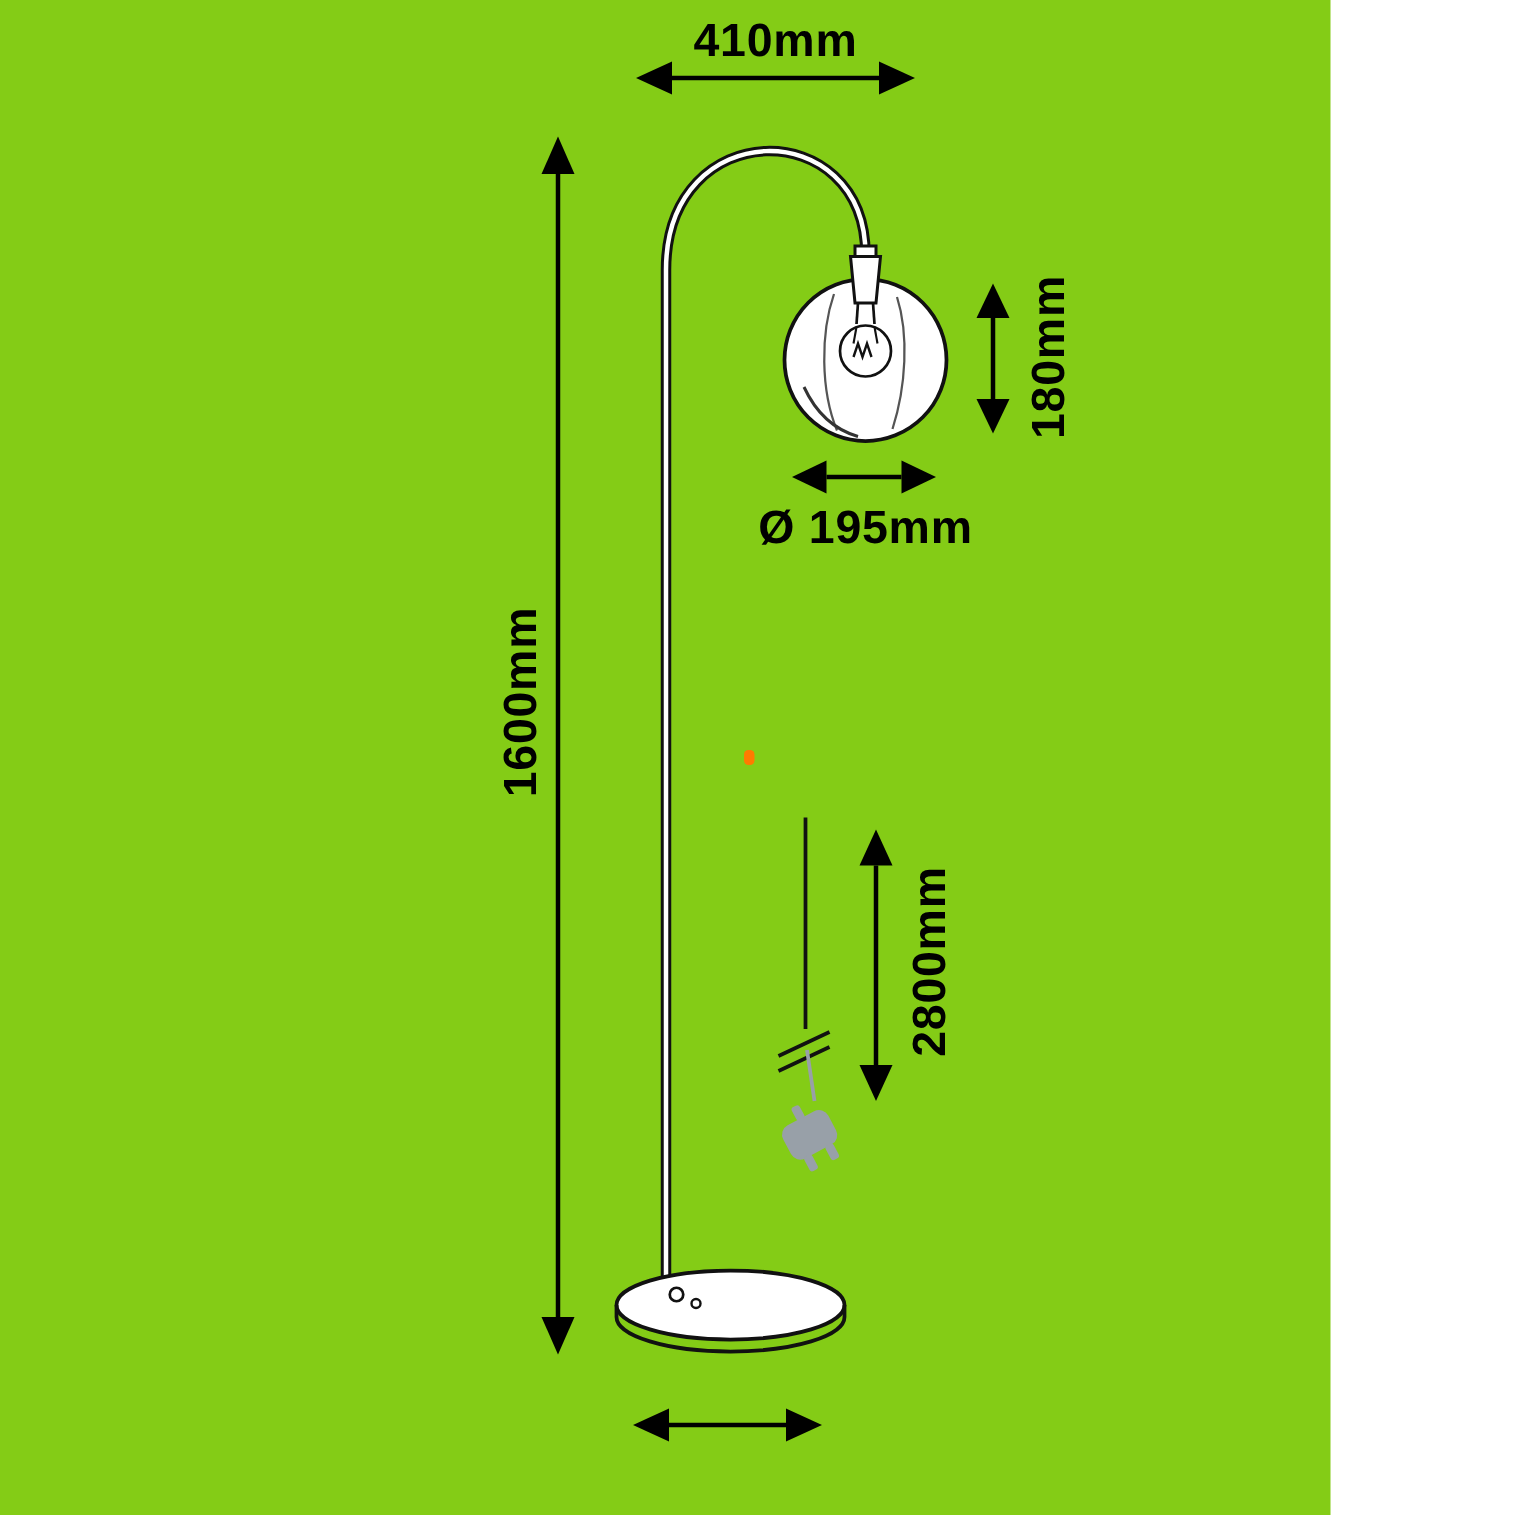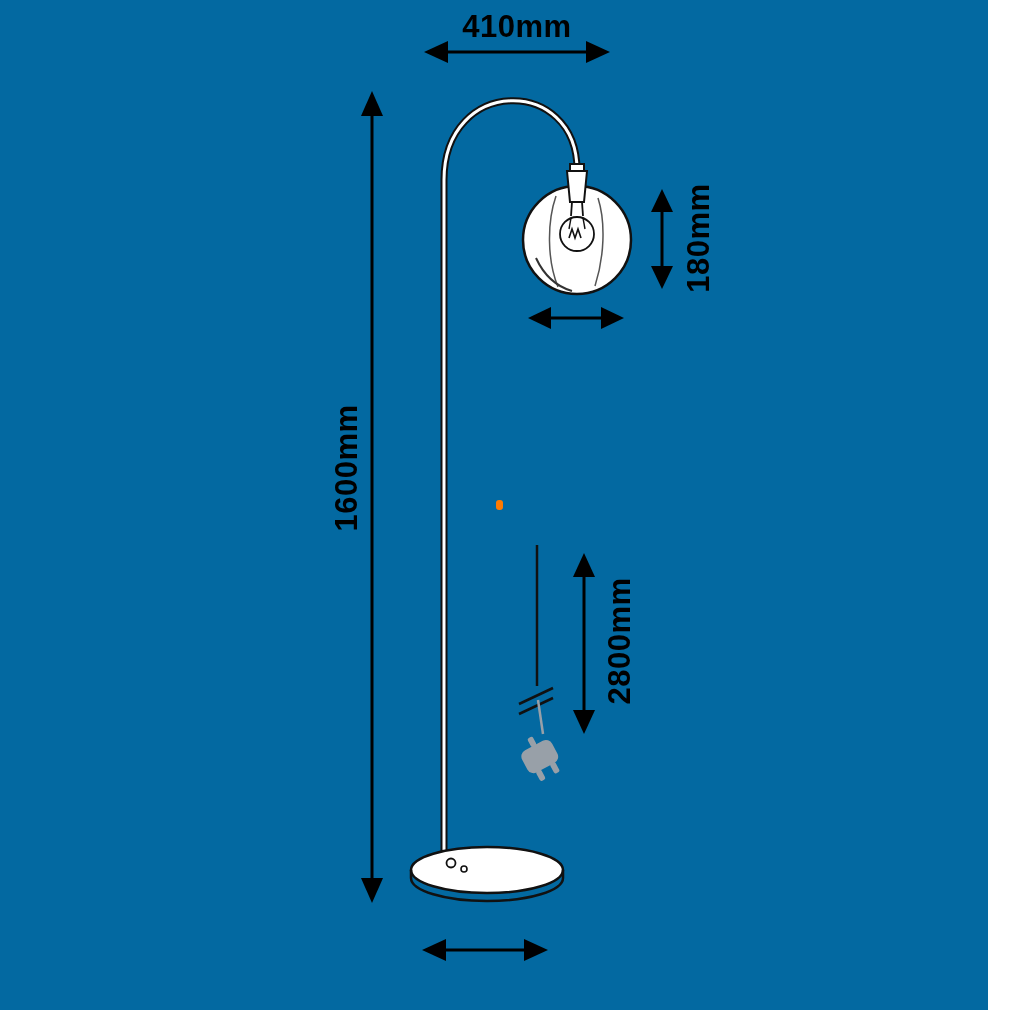"410mm" .canvas { background: #0369a1 -> #84cc16; width: 988px -> 887px }
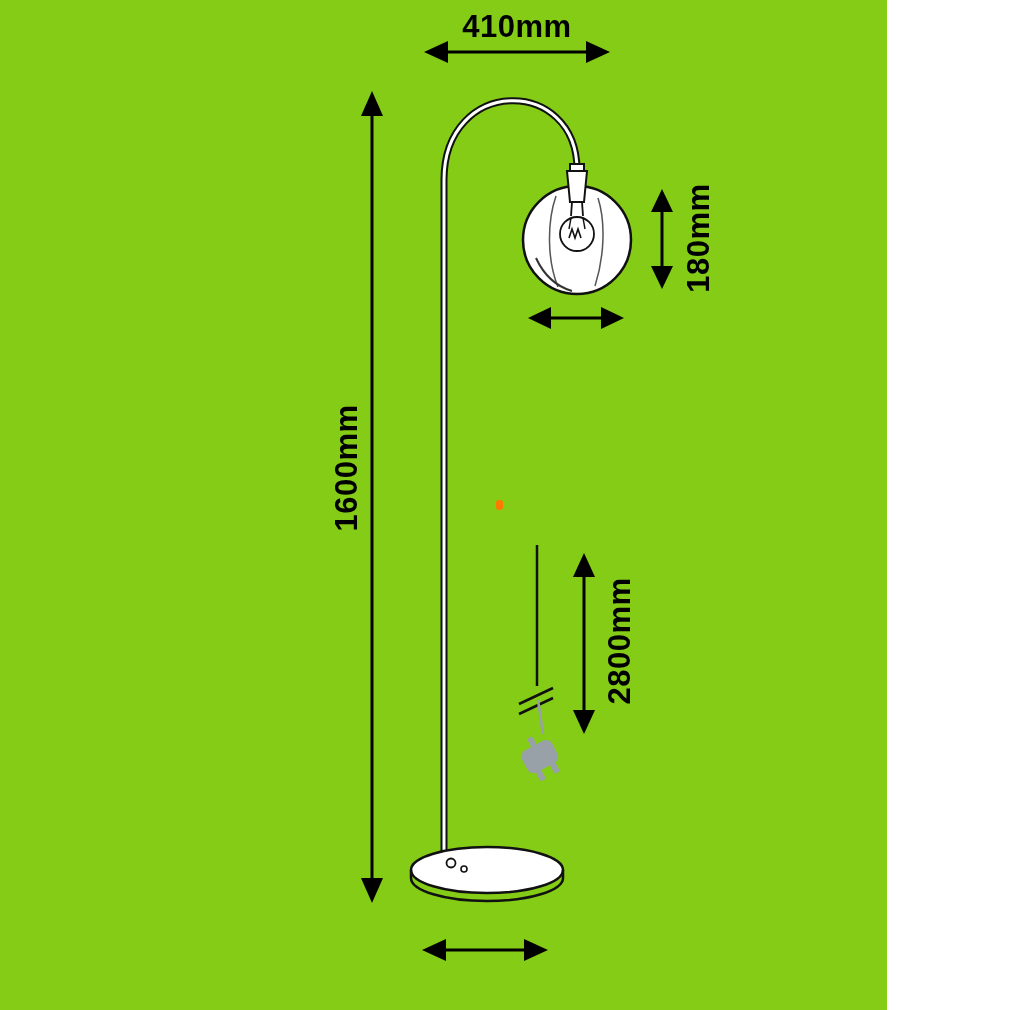"Ø 195mm" div.dim-label { html: none -> <div>Ø 195mm</div> }
